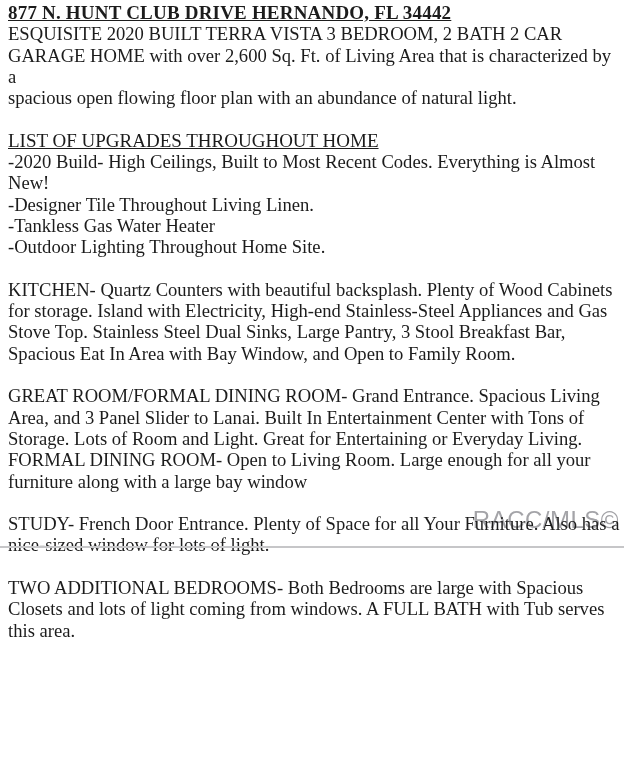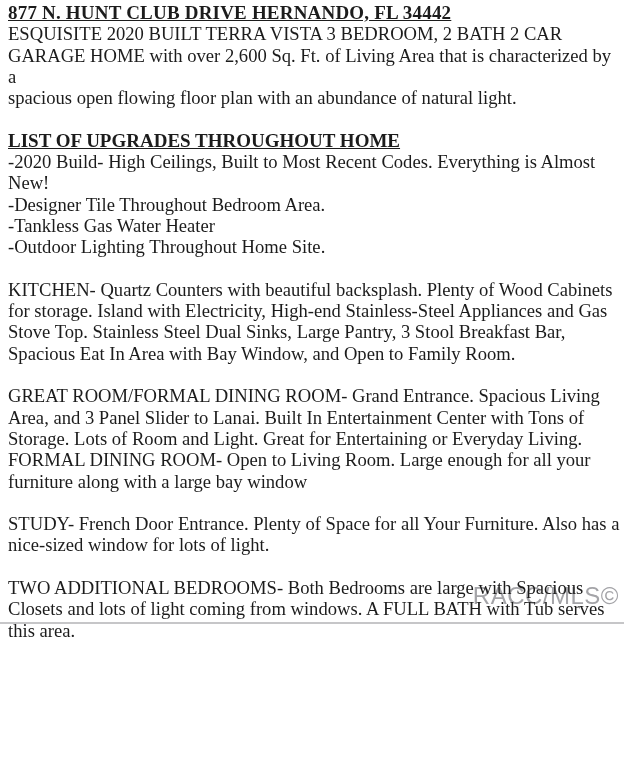"877 N. HUNT CLUB DRIVE" .page { height: 624px -> 548px }
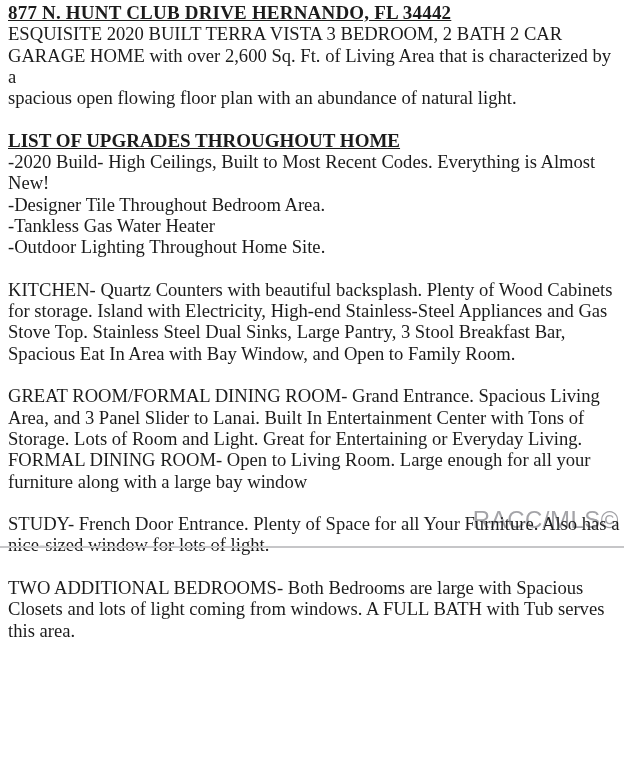"LIST OF UPGRADES THROUGHOUT HOME" .heading { font-weight: bold -> normal }
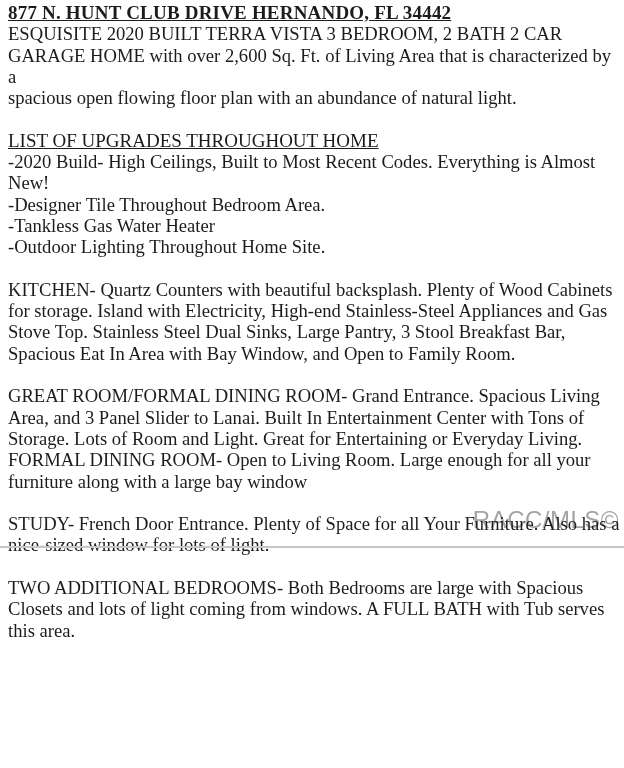"-Designer Tile Throughout Bedroom Area." p.para { text: Bedroom Area -> Living Linen }
